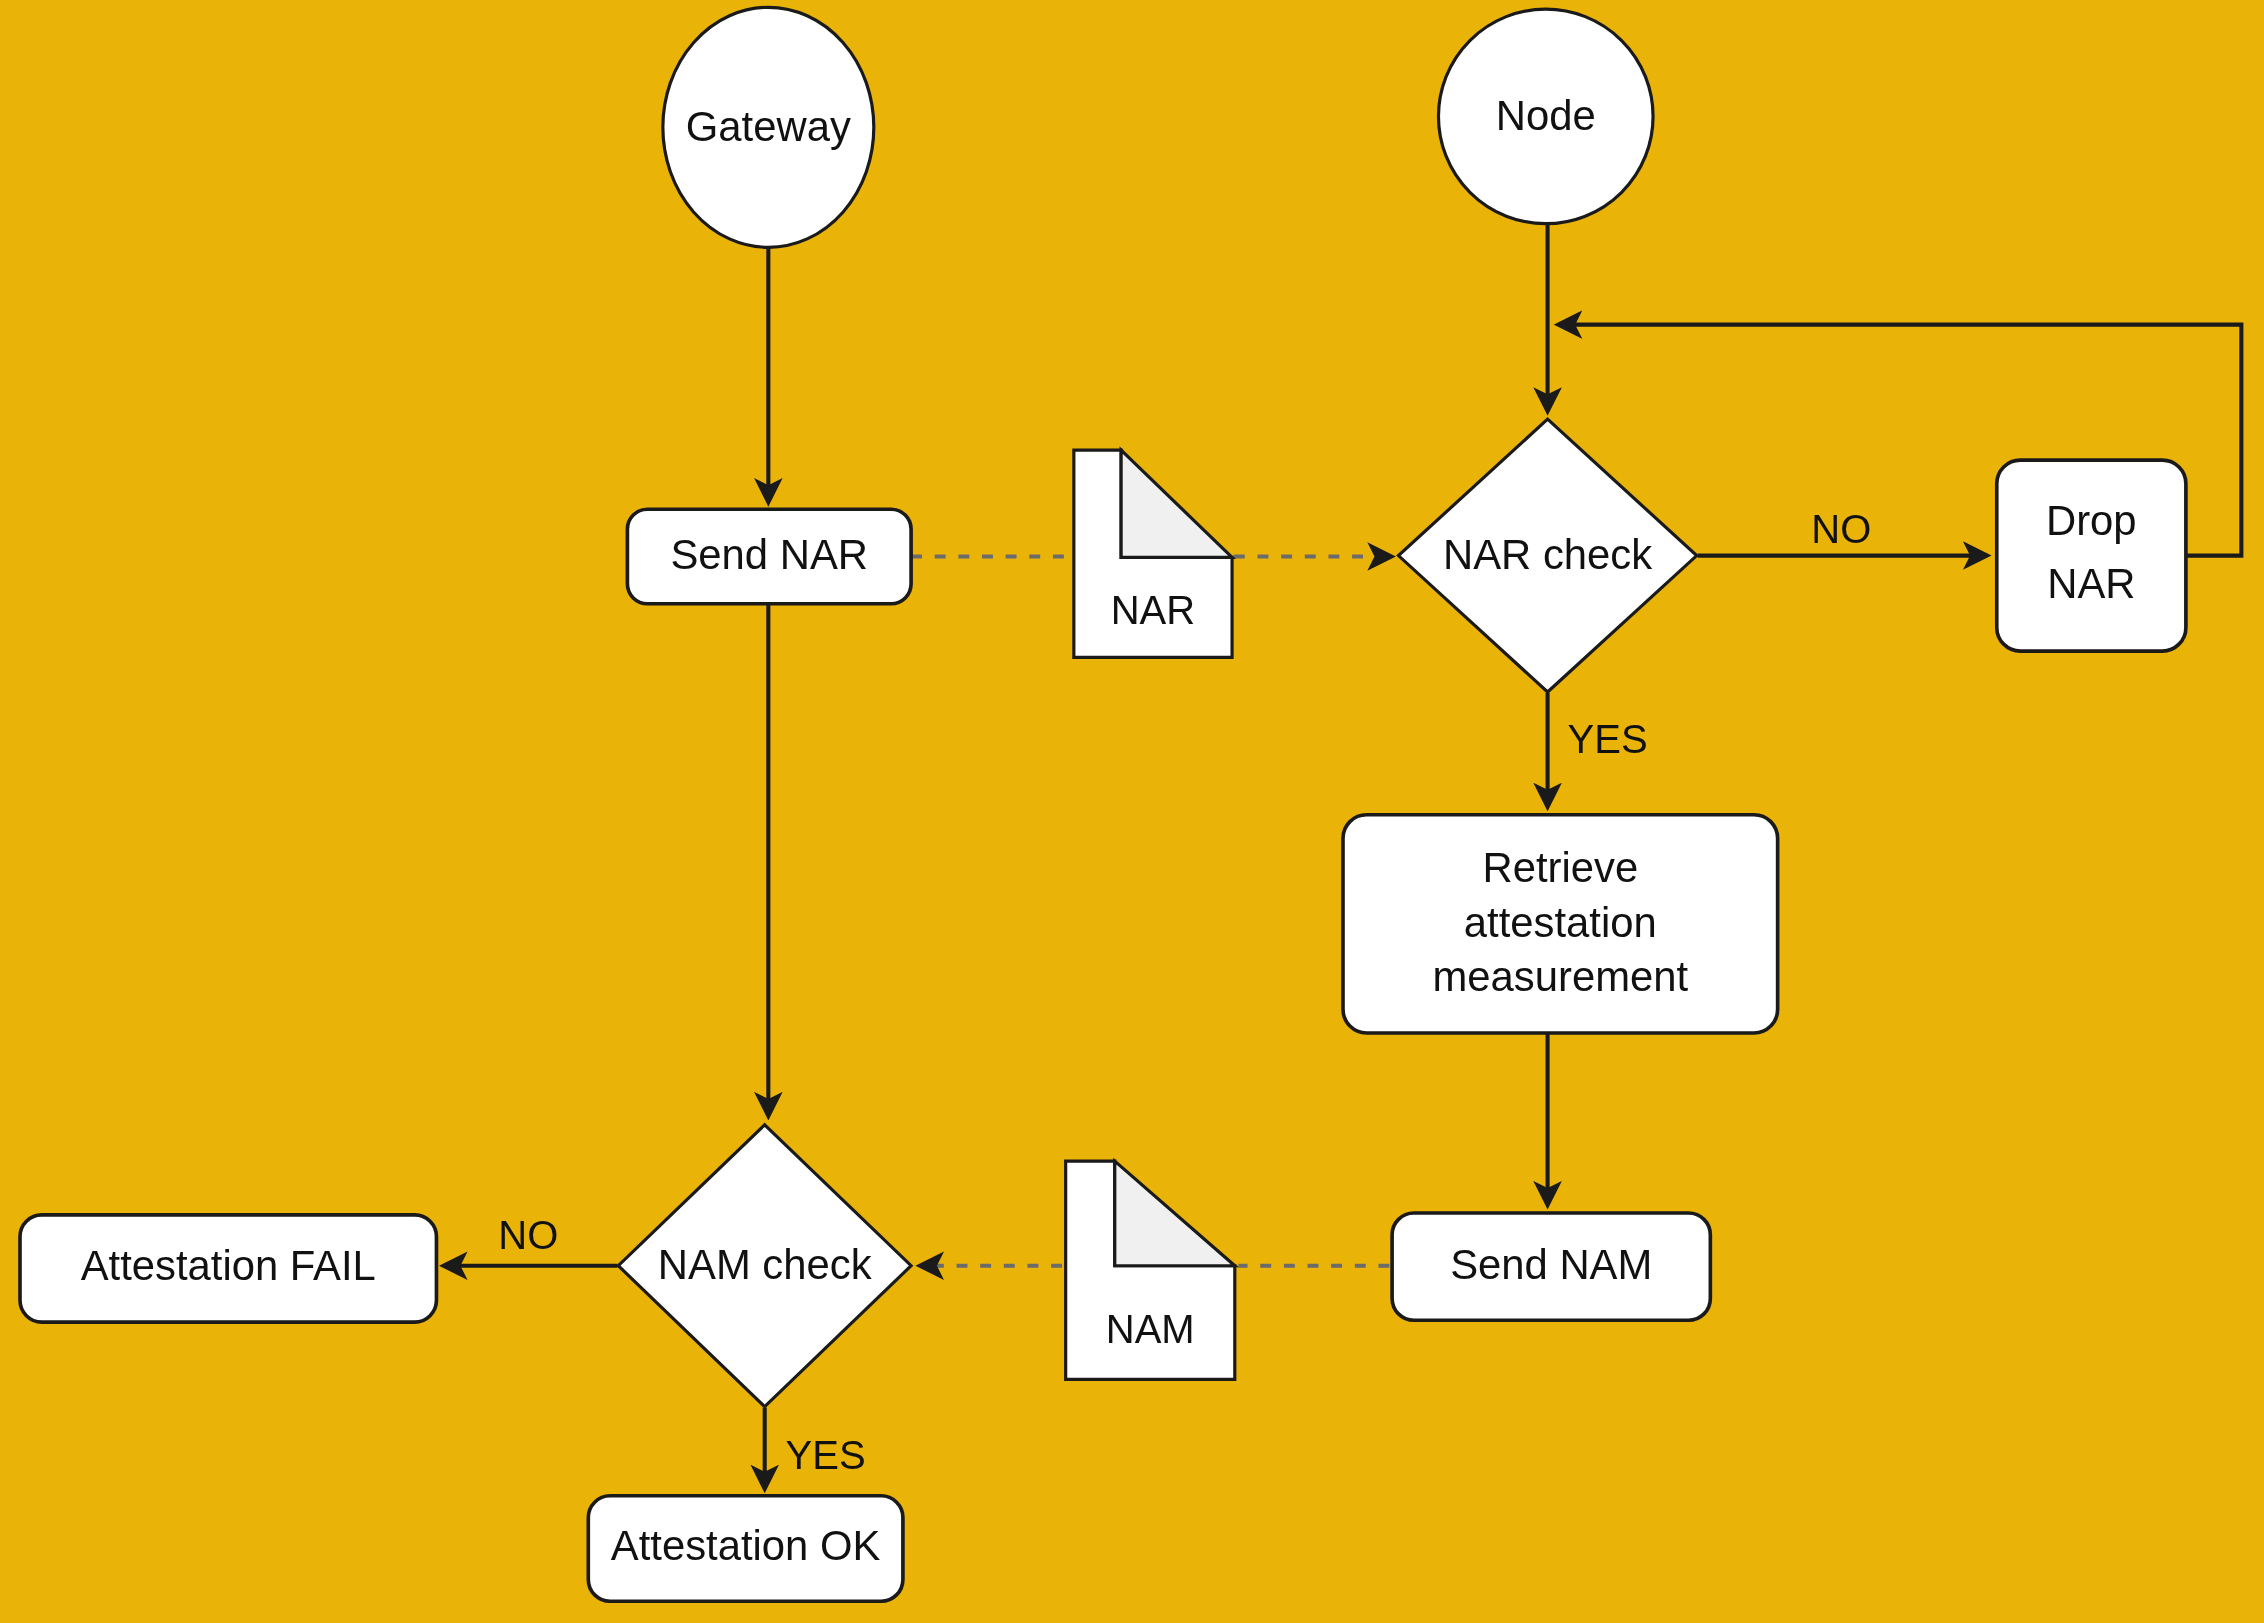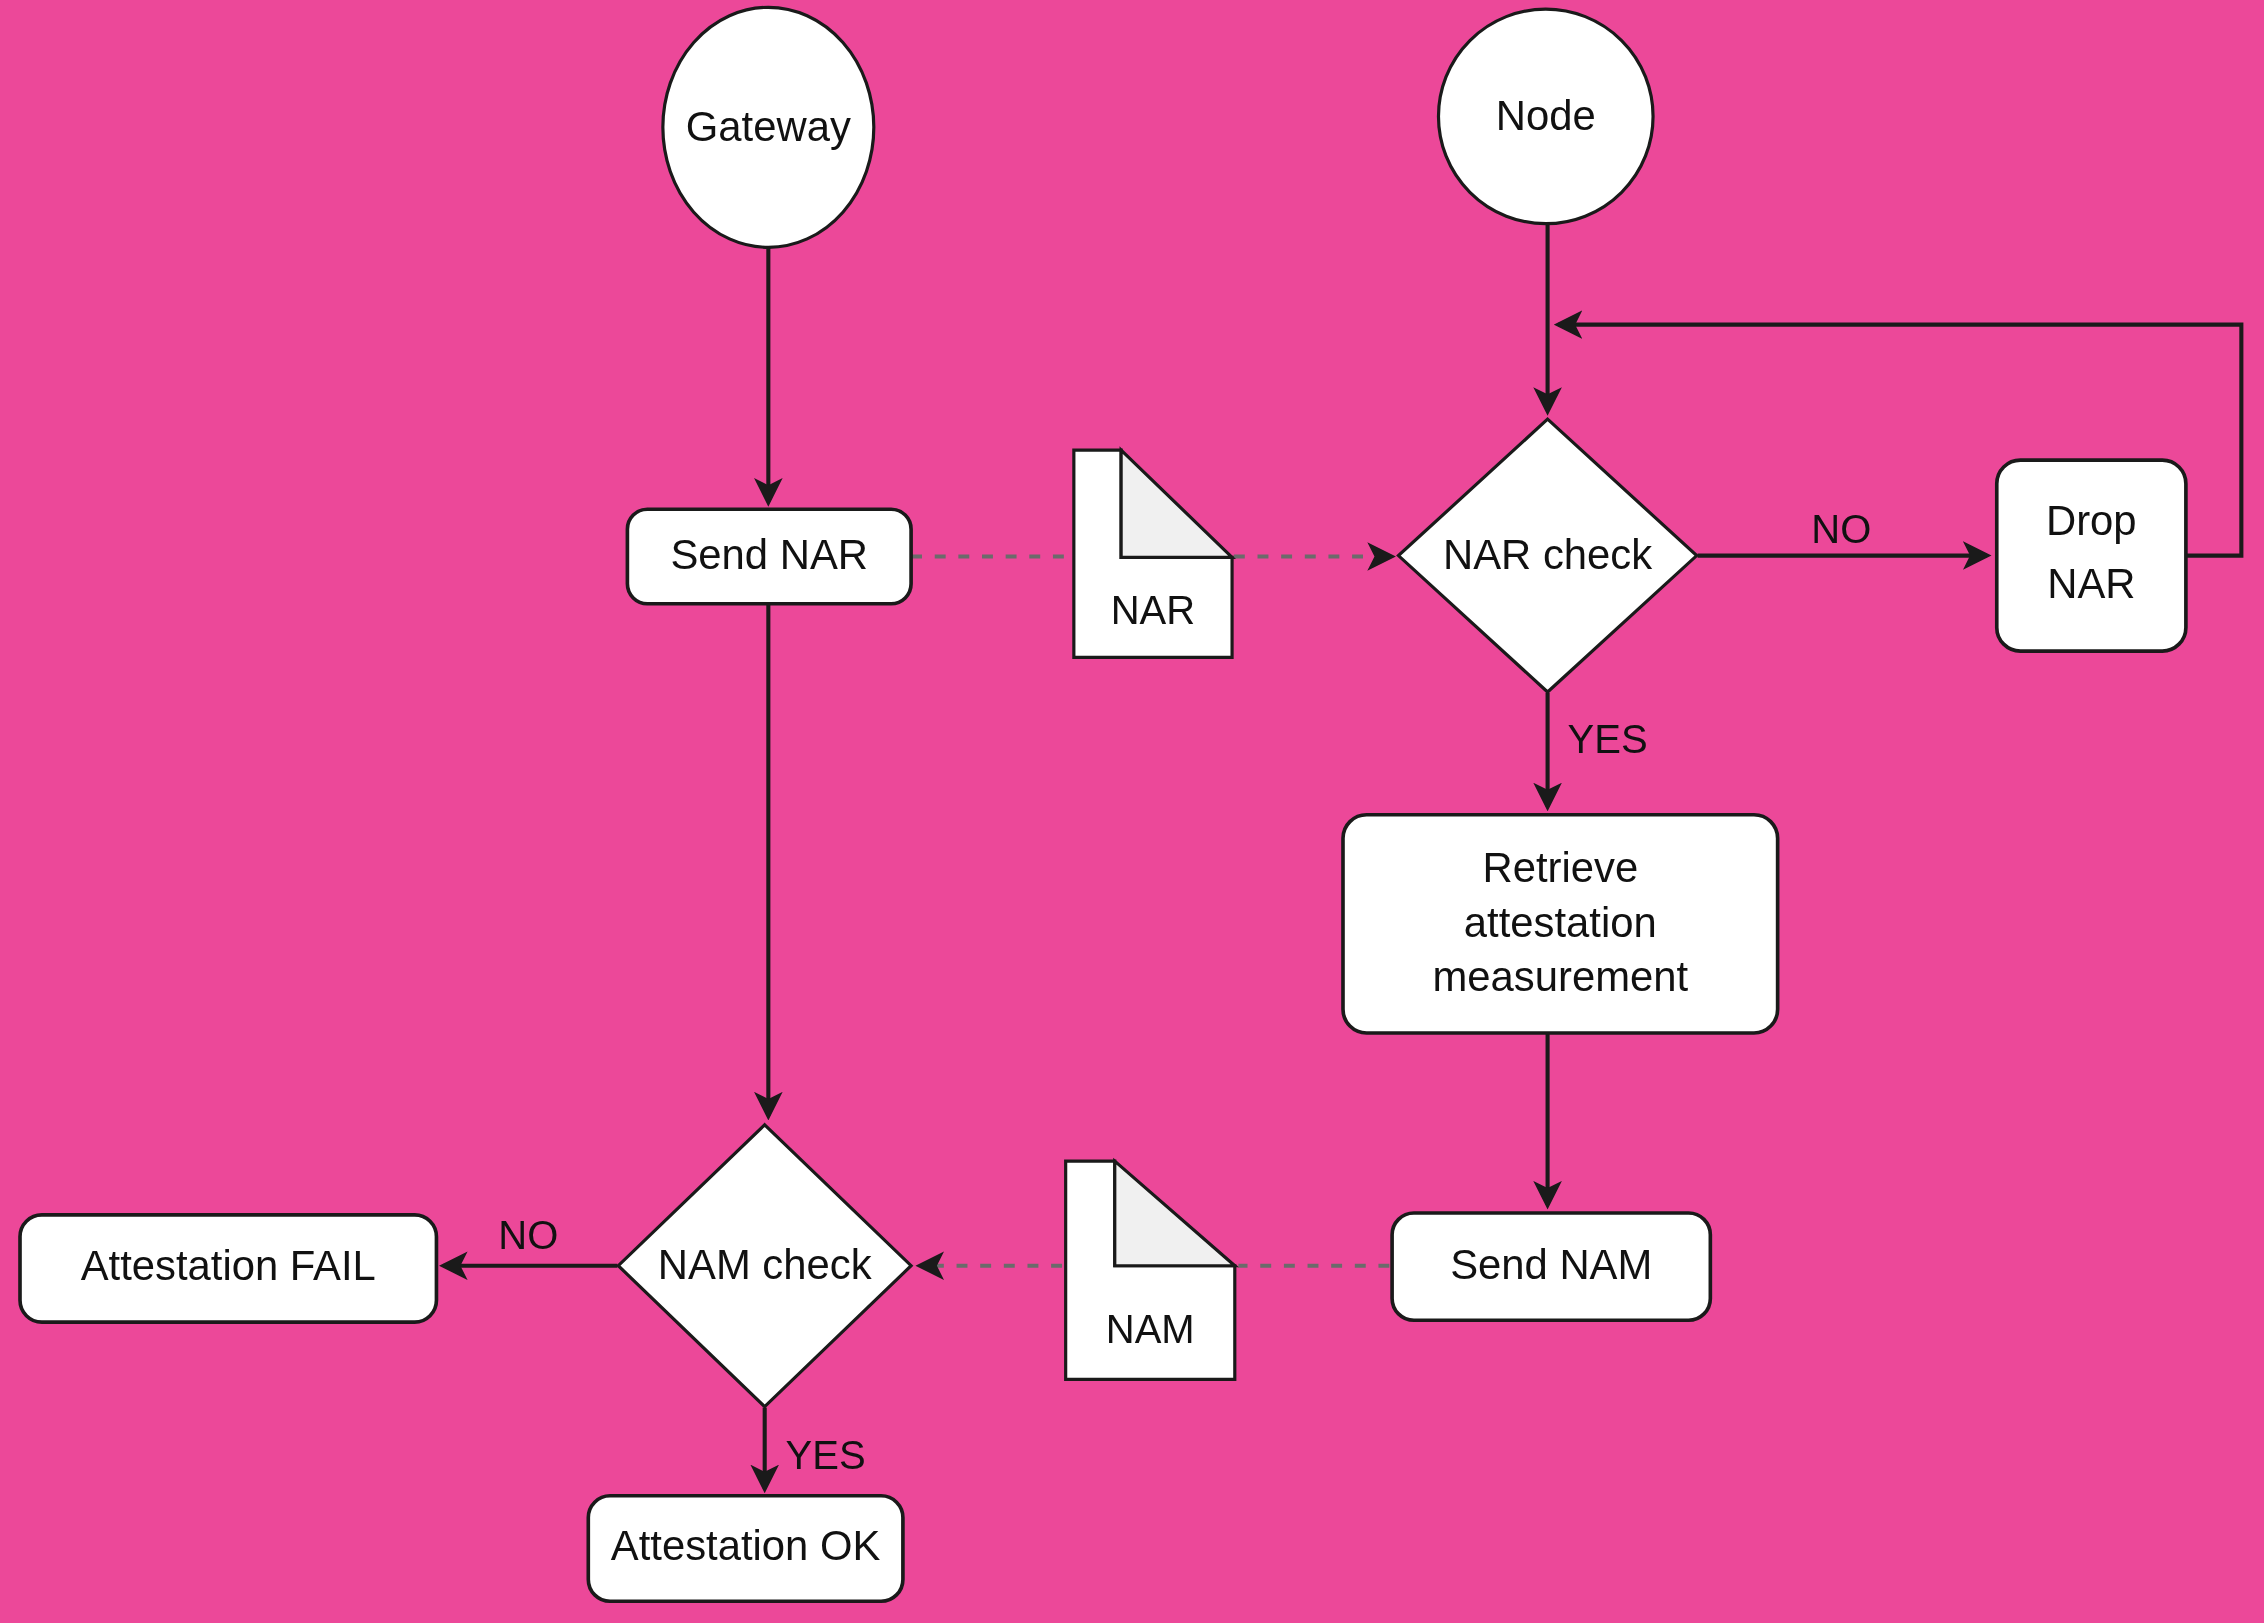"Gateway" #diagram-root { background: #ec4899 -> #eab308 }
